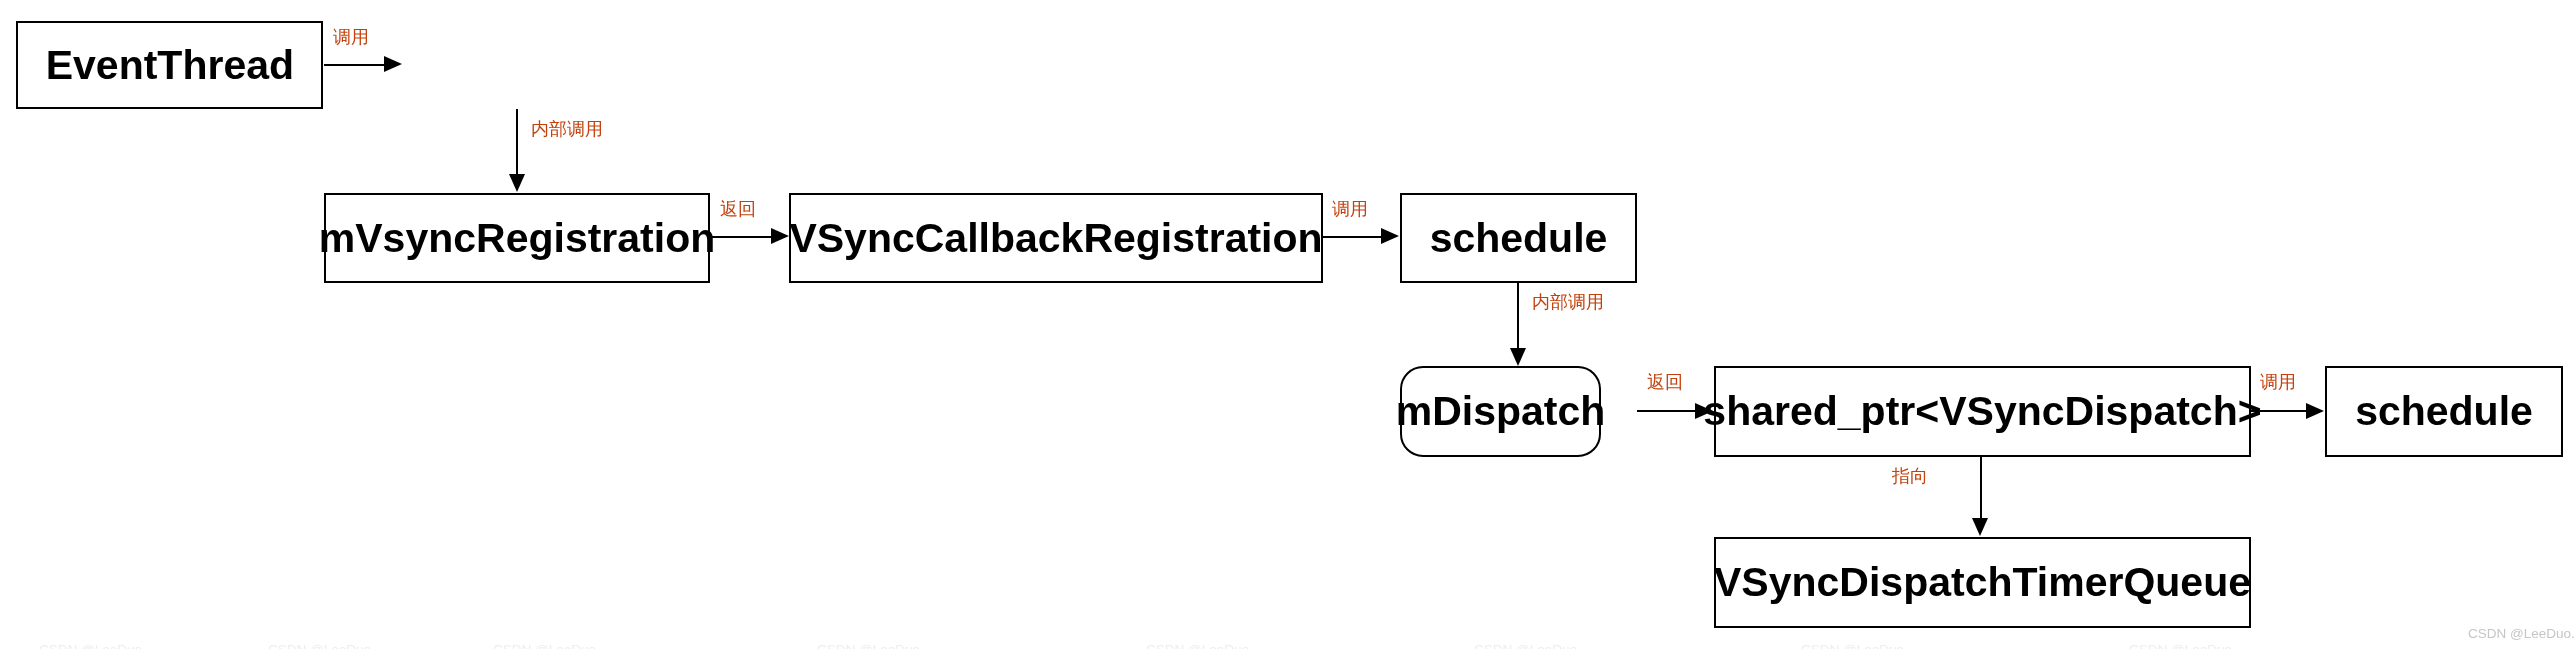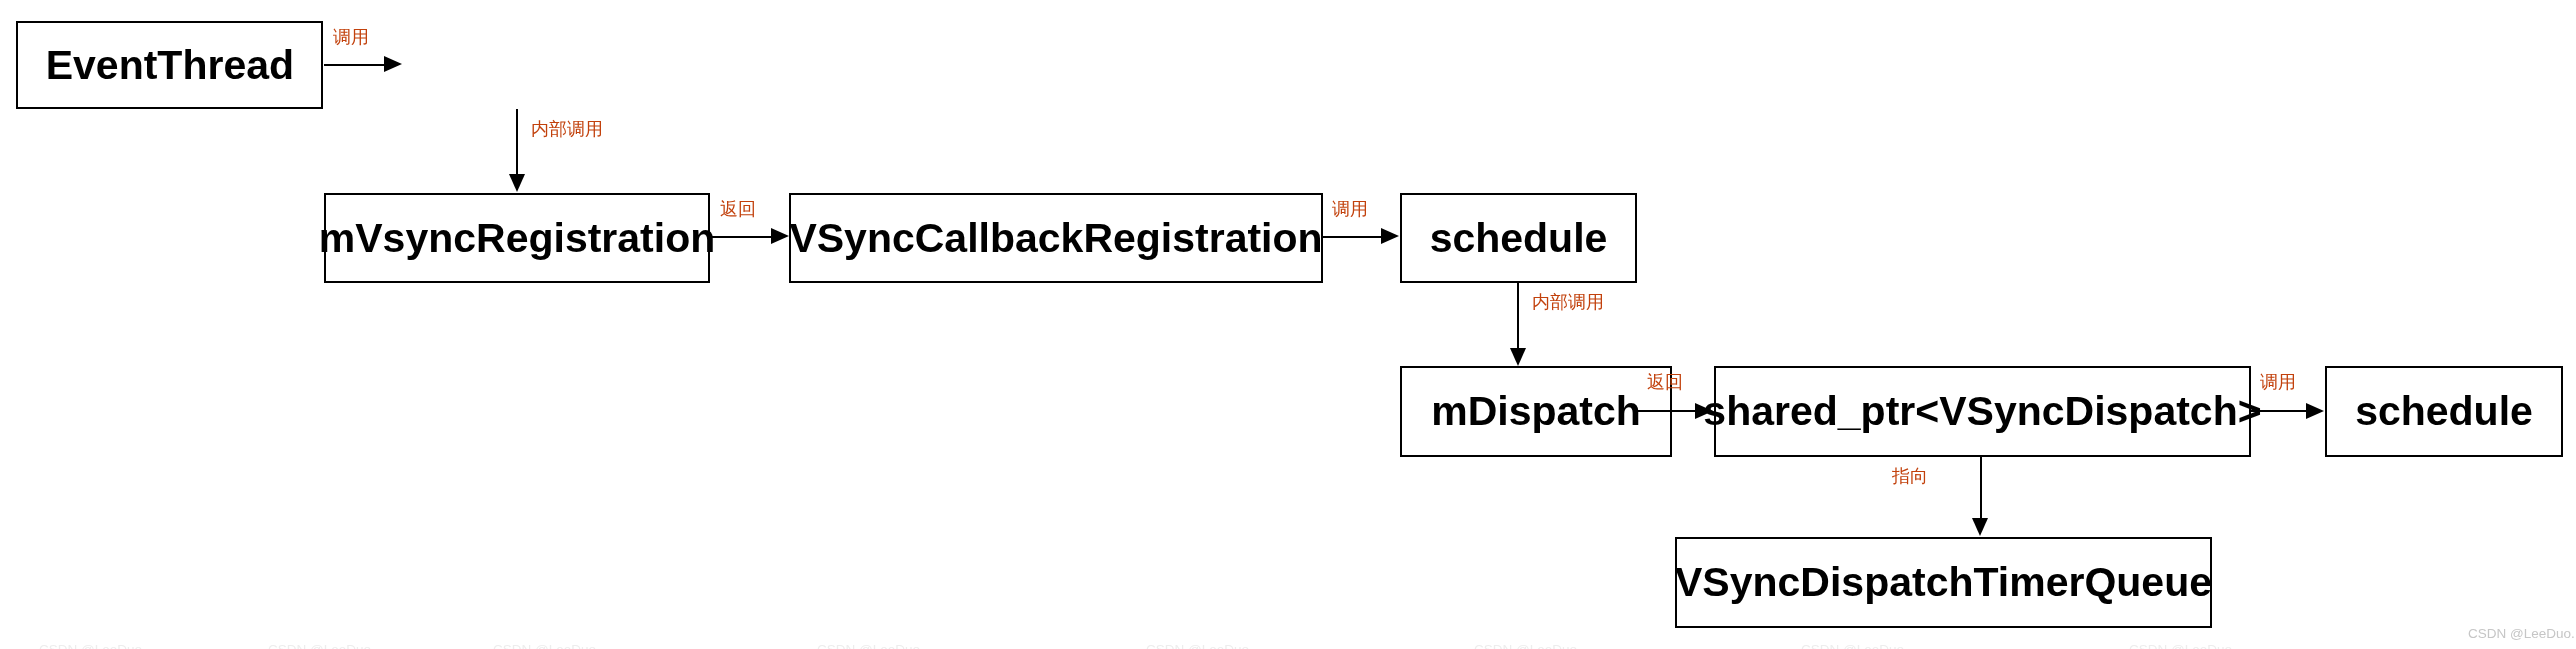"mDispatch" div.node { border-radius: none -> 23px; width: 272px -> 201px }
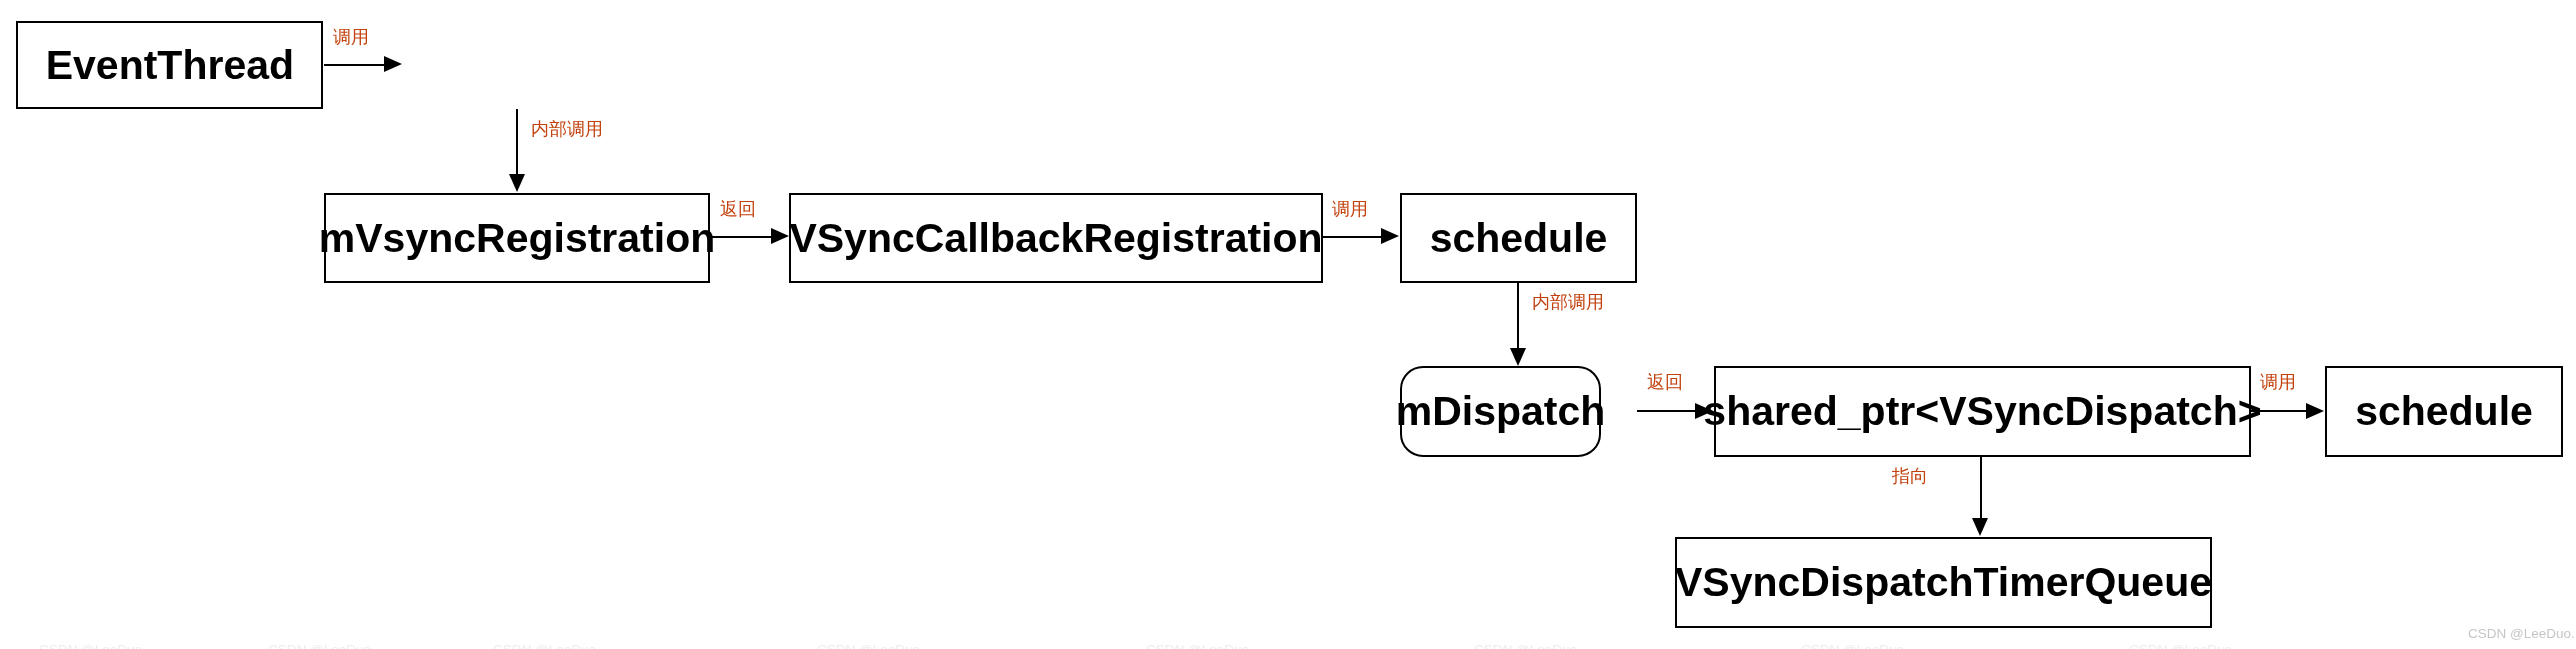"VSyncDispatchTimerQueue" div.node { left: 1675px -> 1714px }
